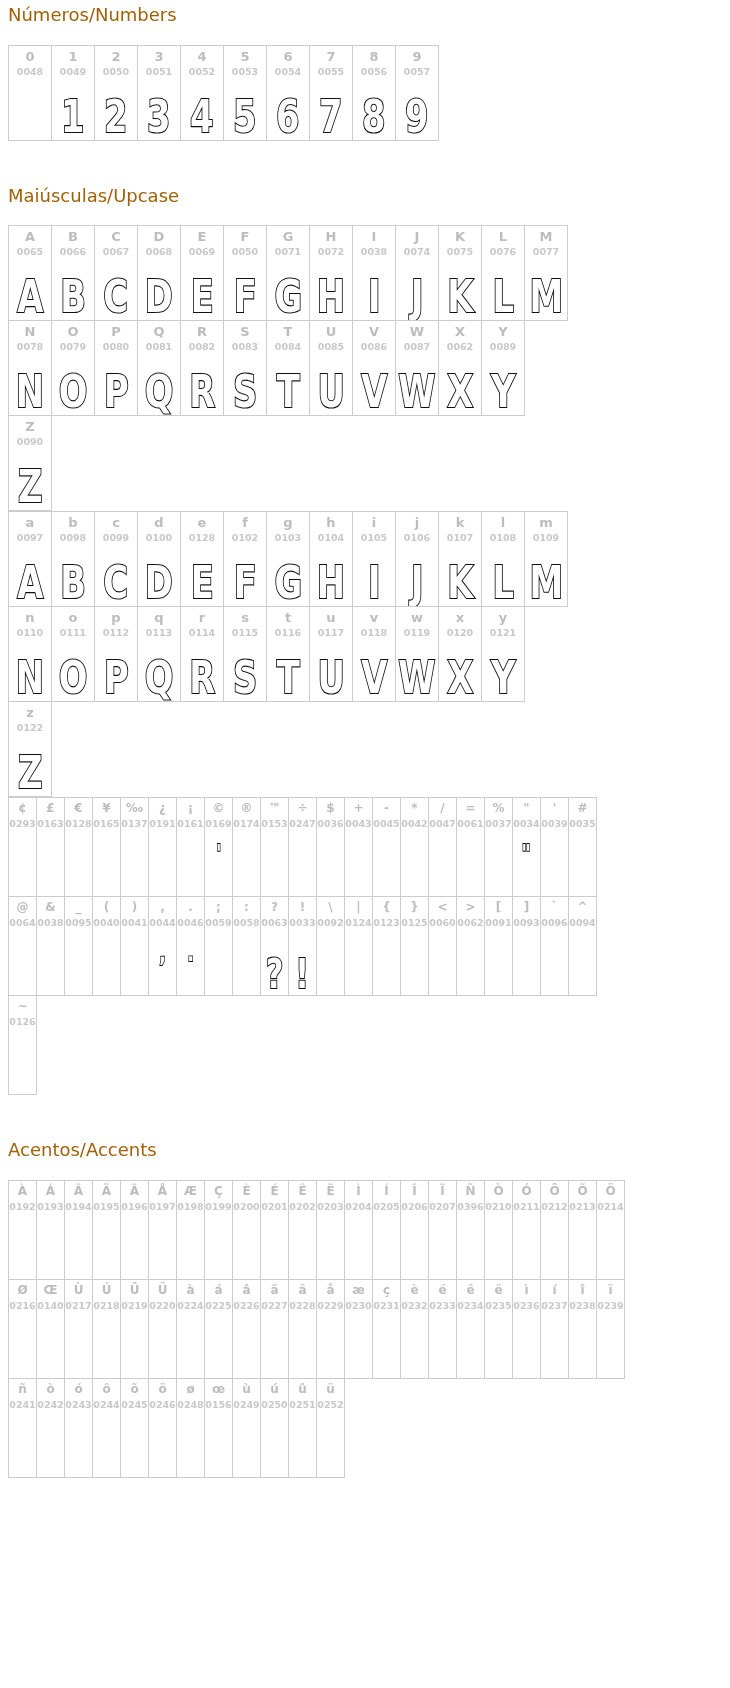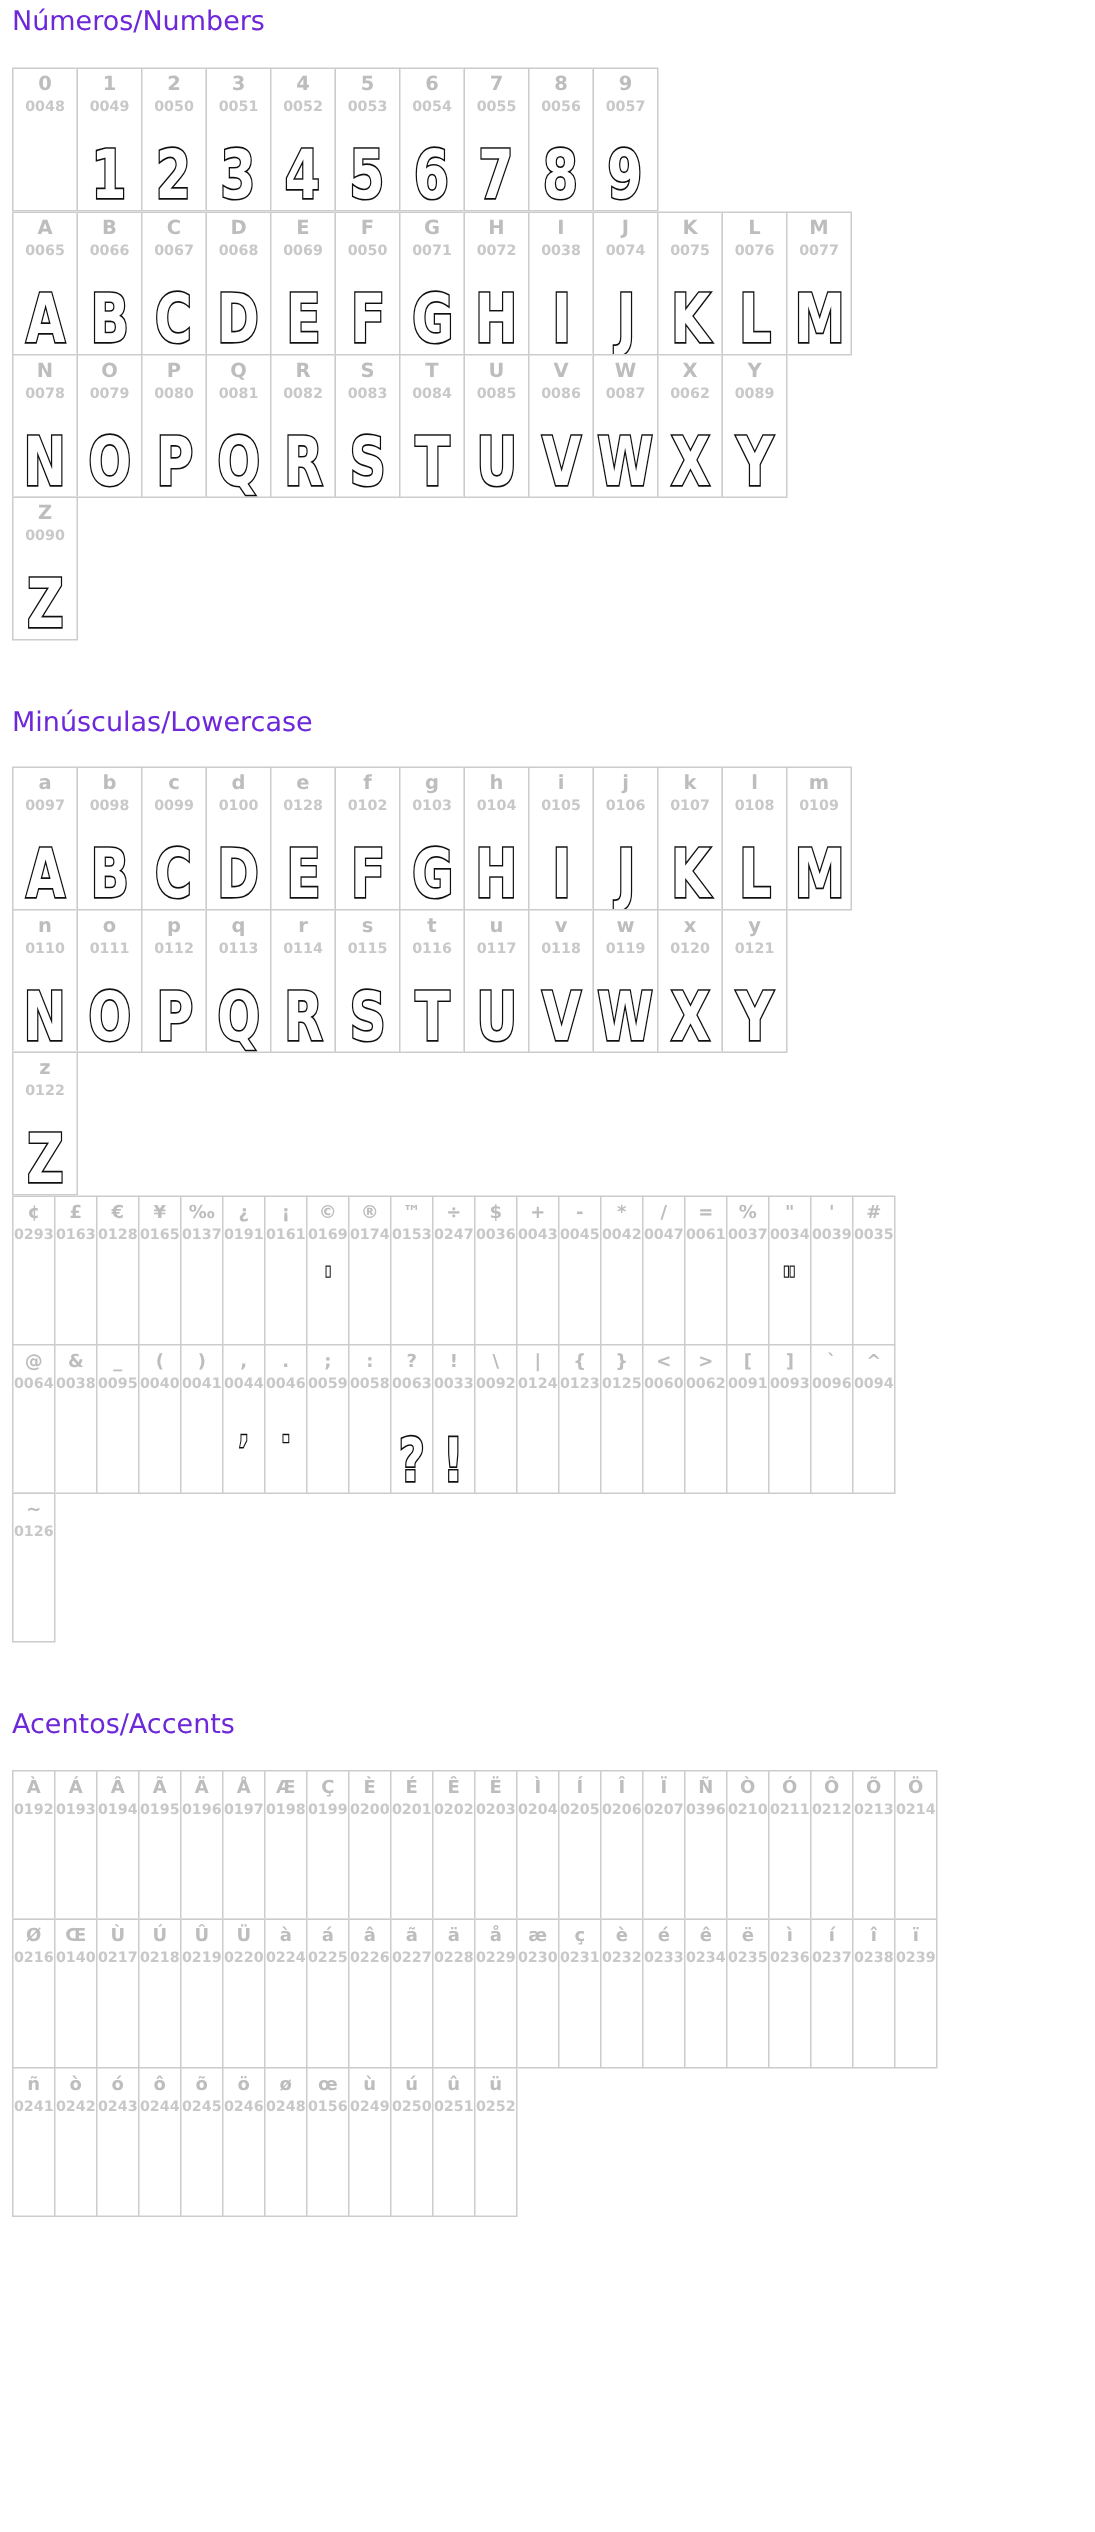"Números/Numbers" h2 { color: #6d28d9 -> #a16207 }
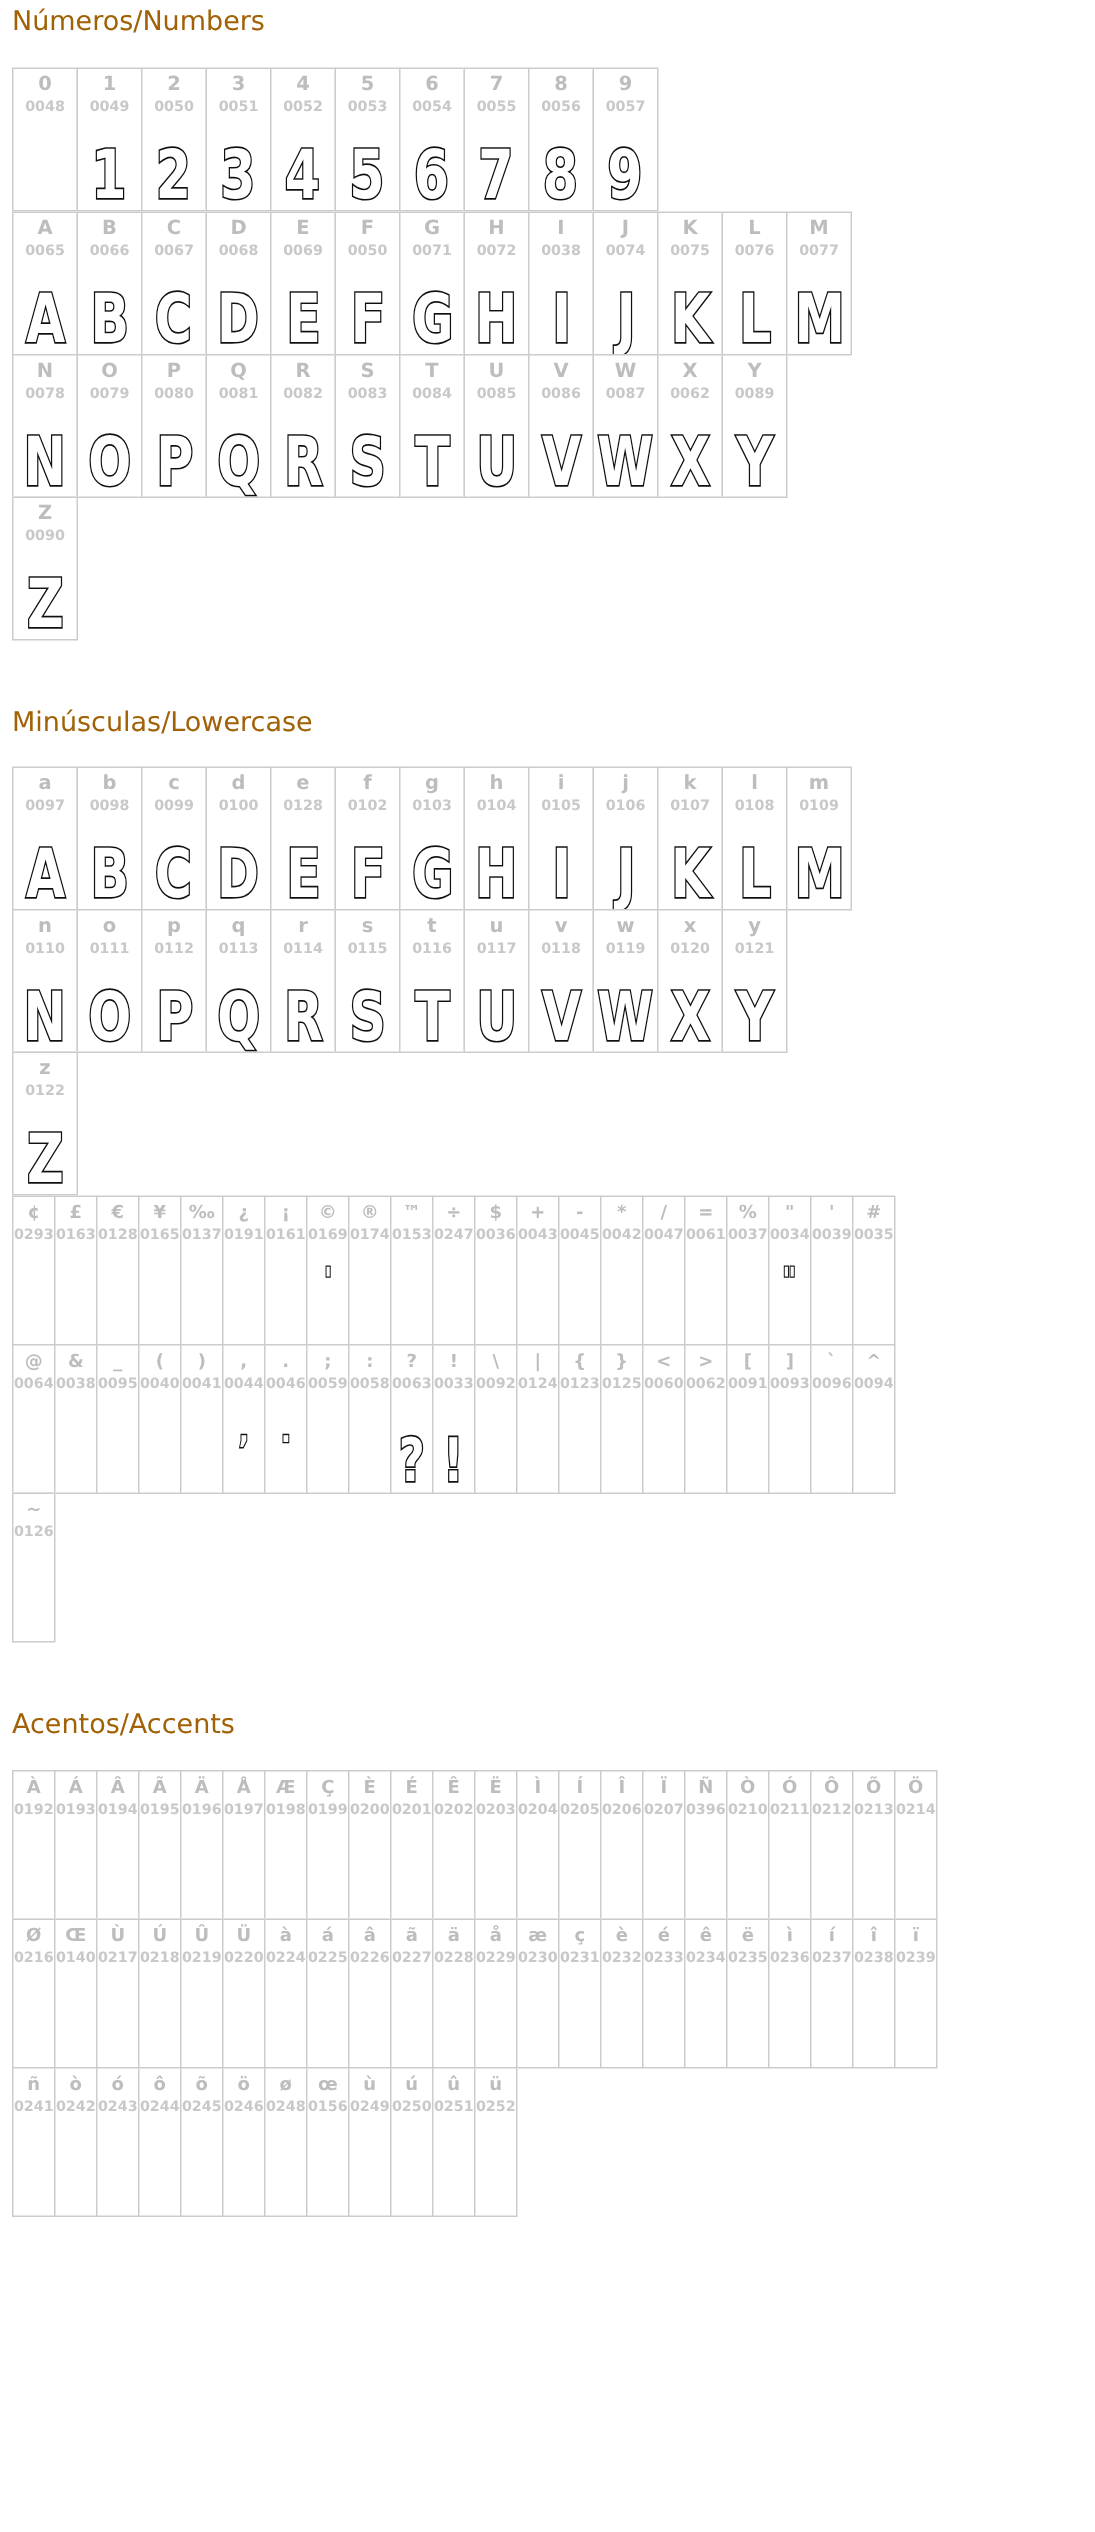"Maiúsculas/Upcase" h2 { html: none -> <h2>Maiúsculas/Upcase</h2> }
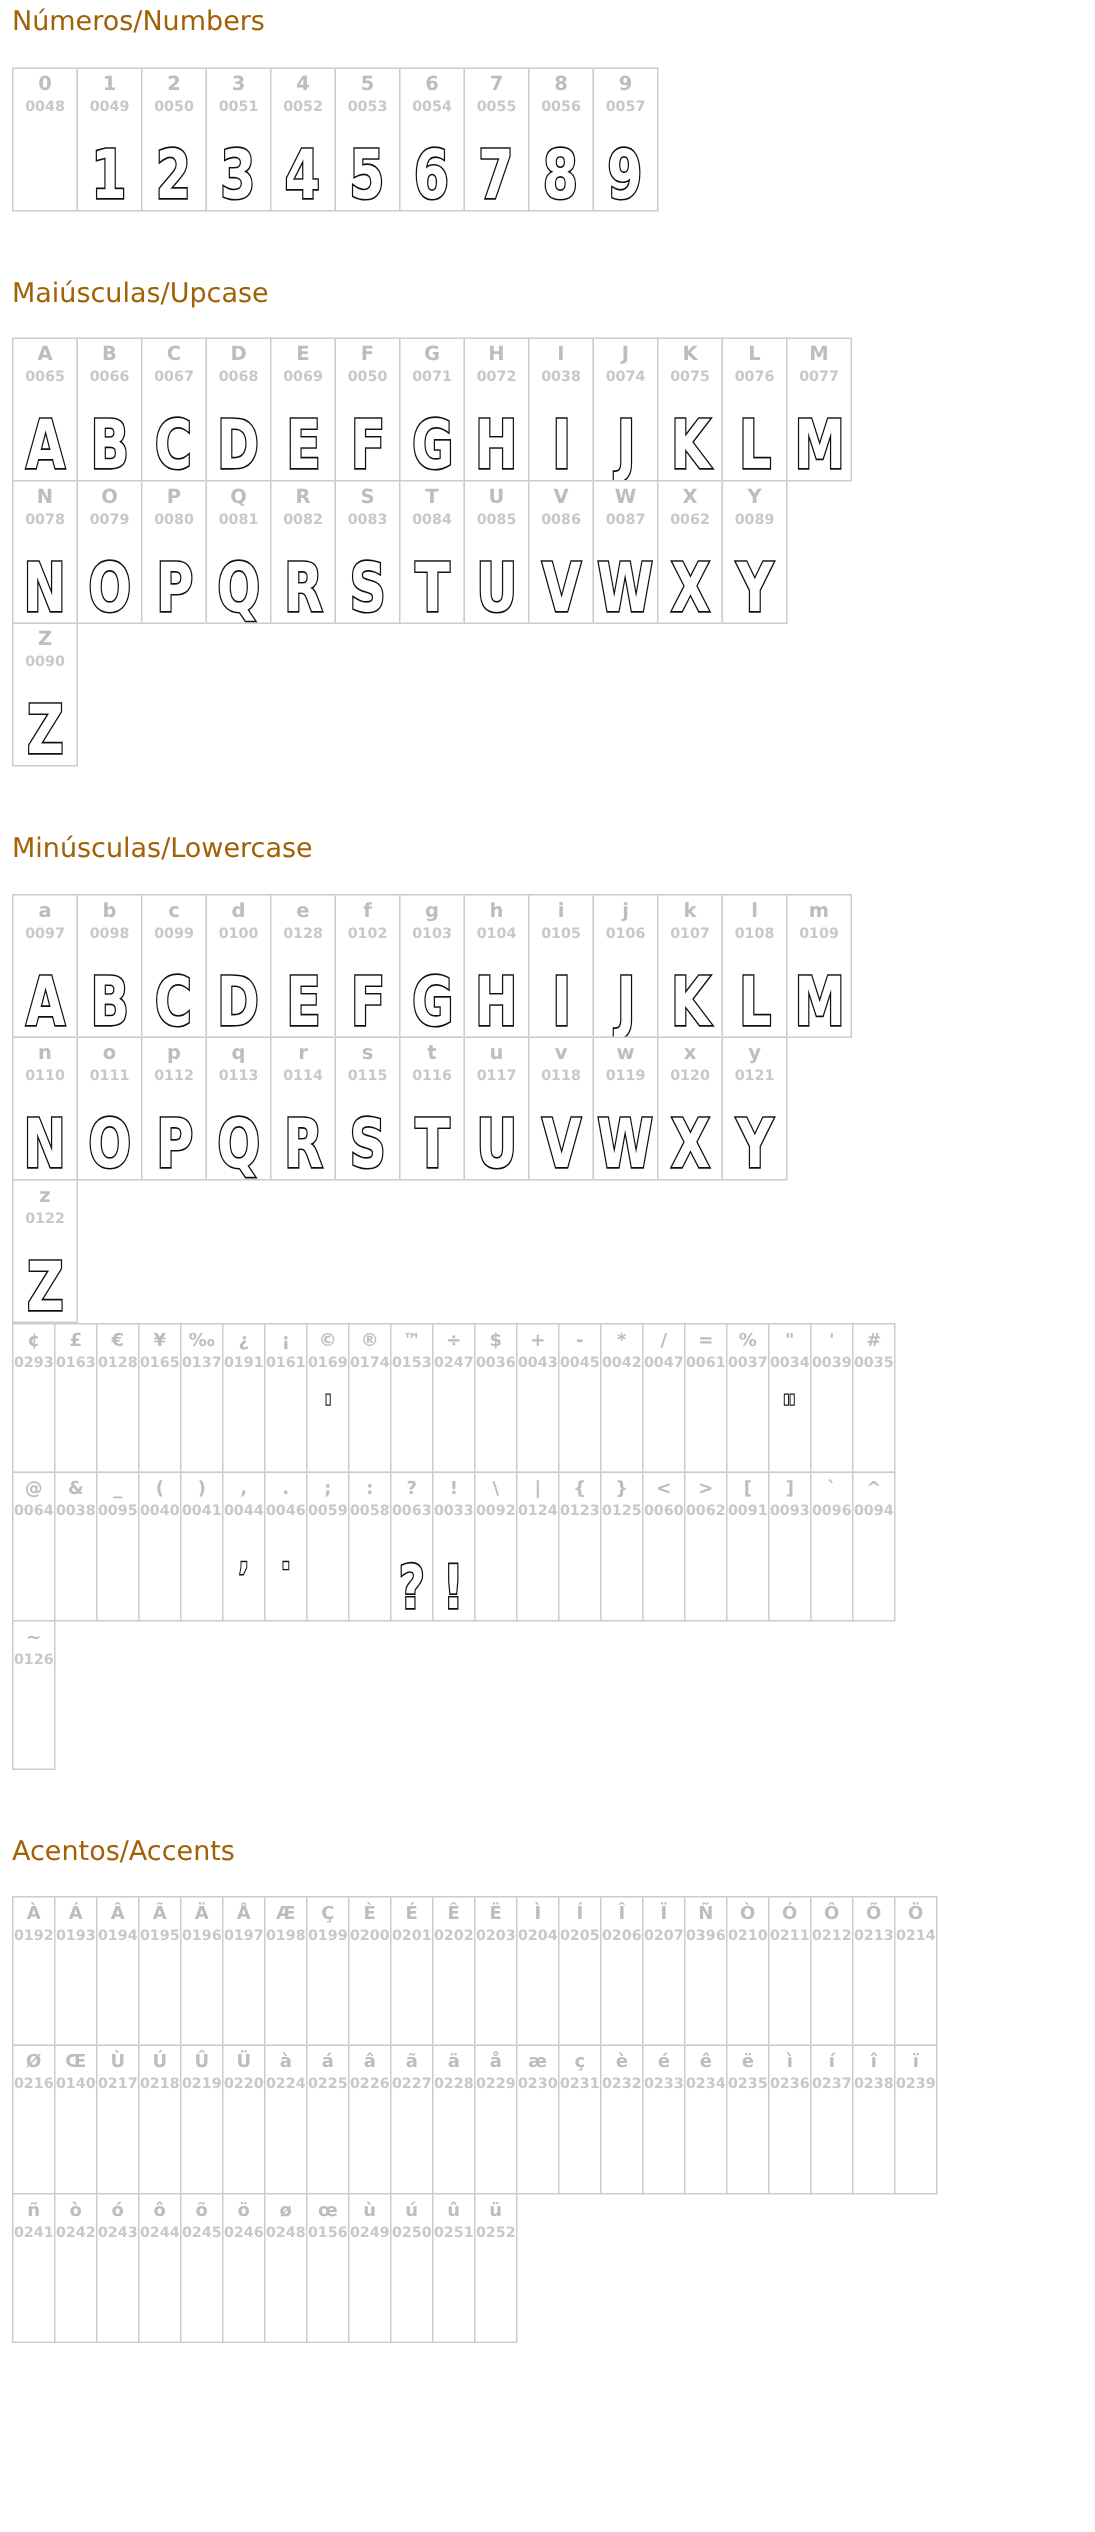"Minúsculas/Lowercase" h2 { html: <h2>Minúsculas/Lowercase</h2> -> none }
